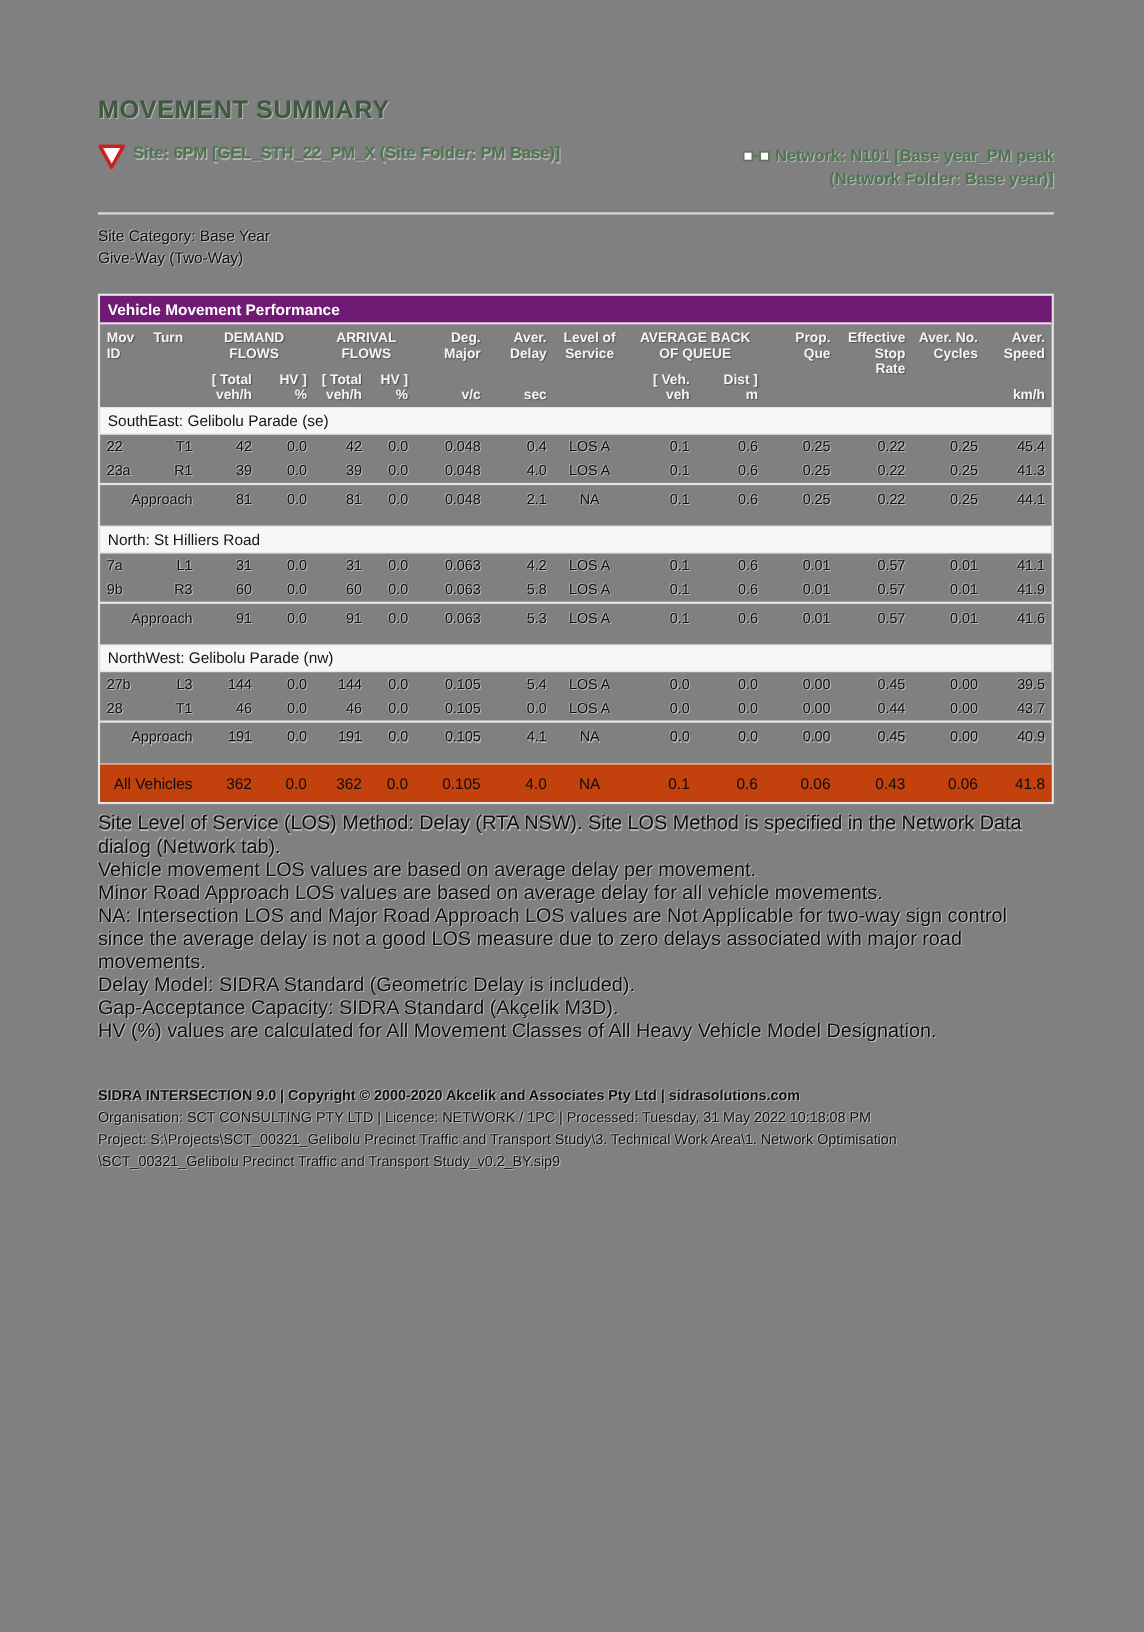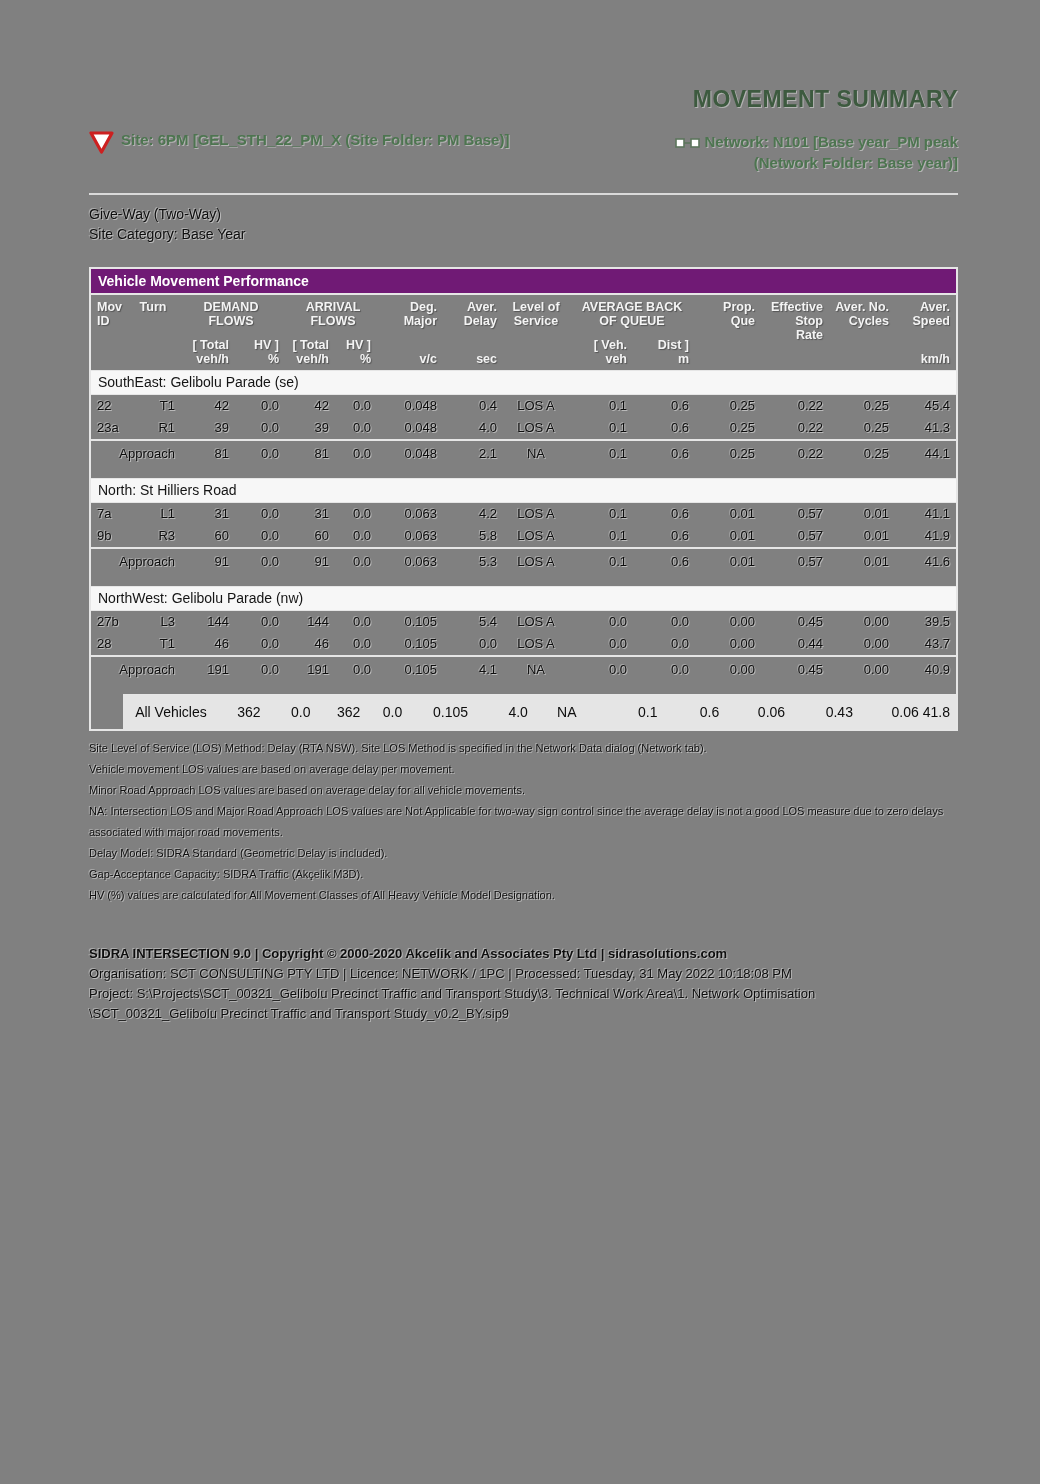"MOVEMENT SUMMARY" h1.title { text-align: right -> none }
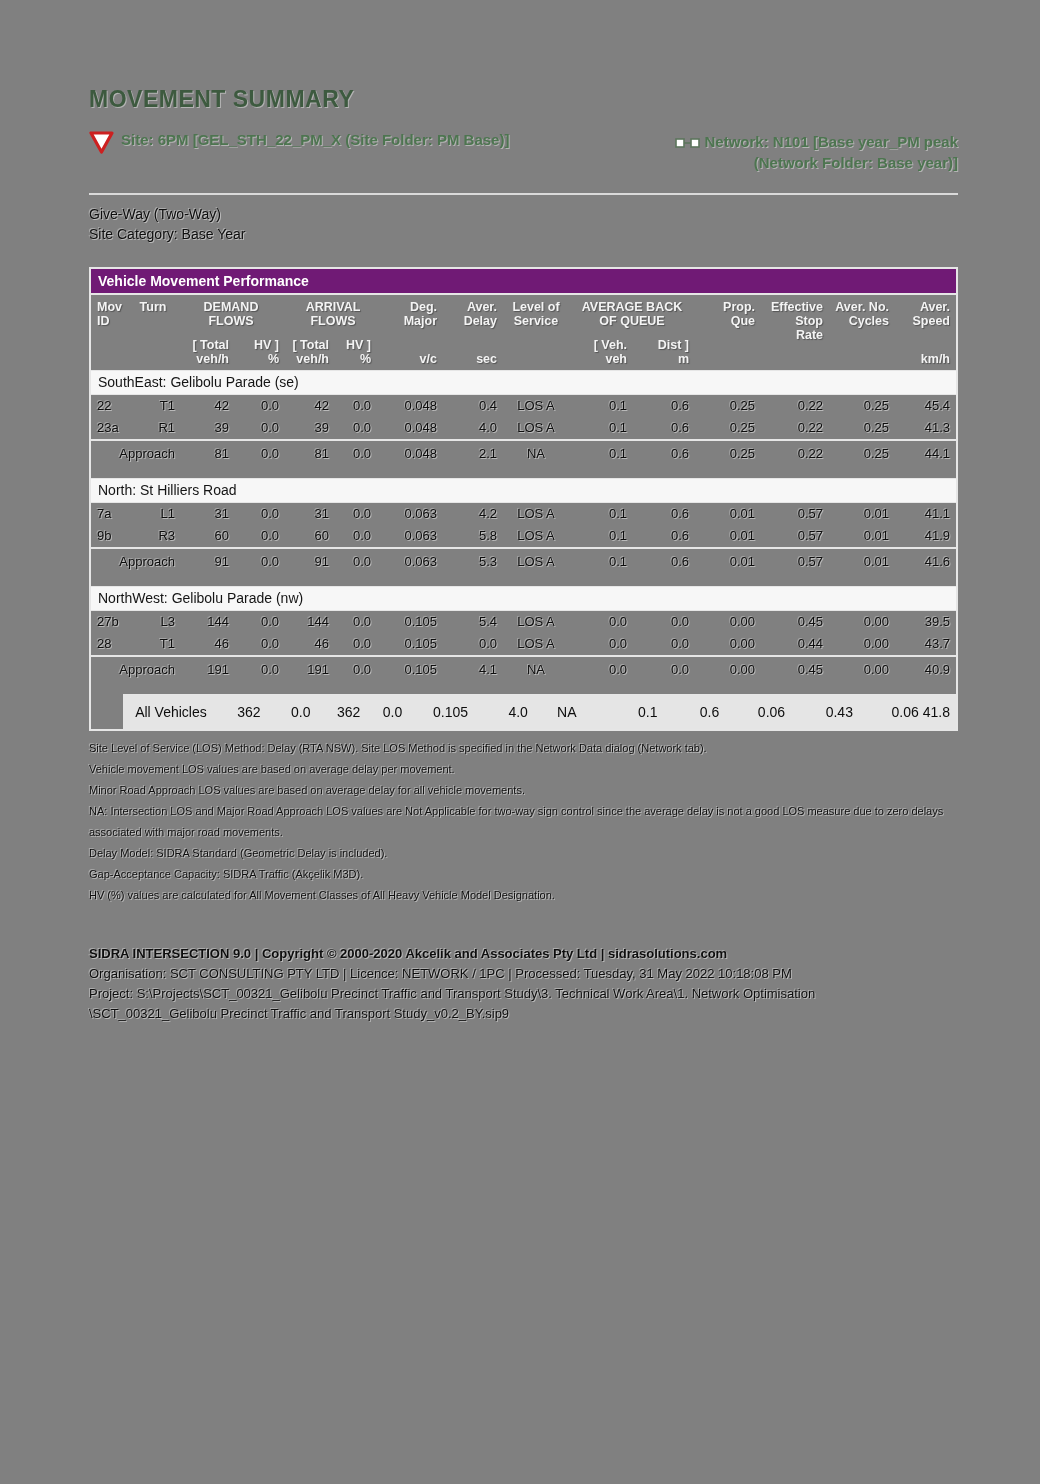"Give-Way (Two-Way)" div { order: before "Site Category: Base Year" -> after "Site Category: Base Year" }
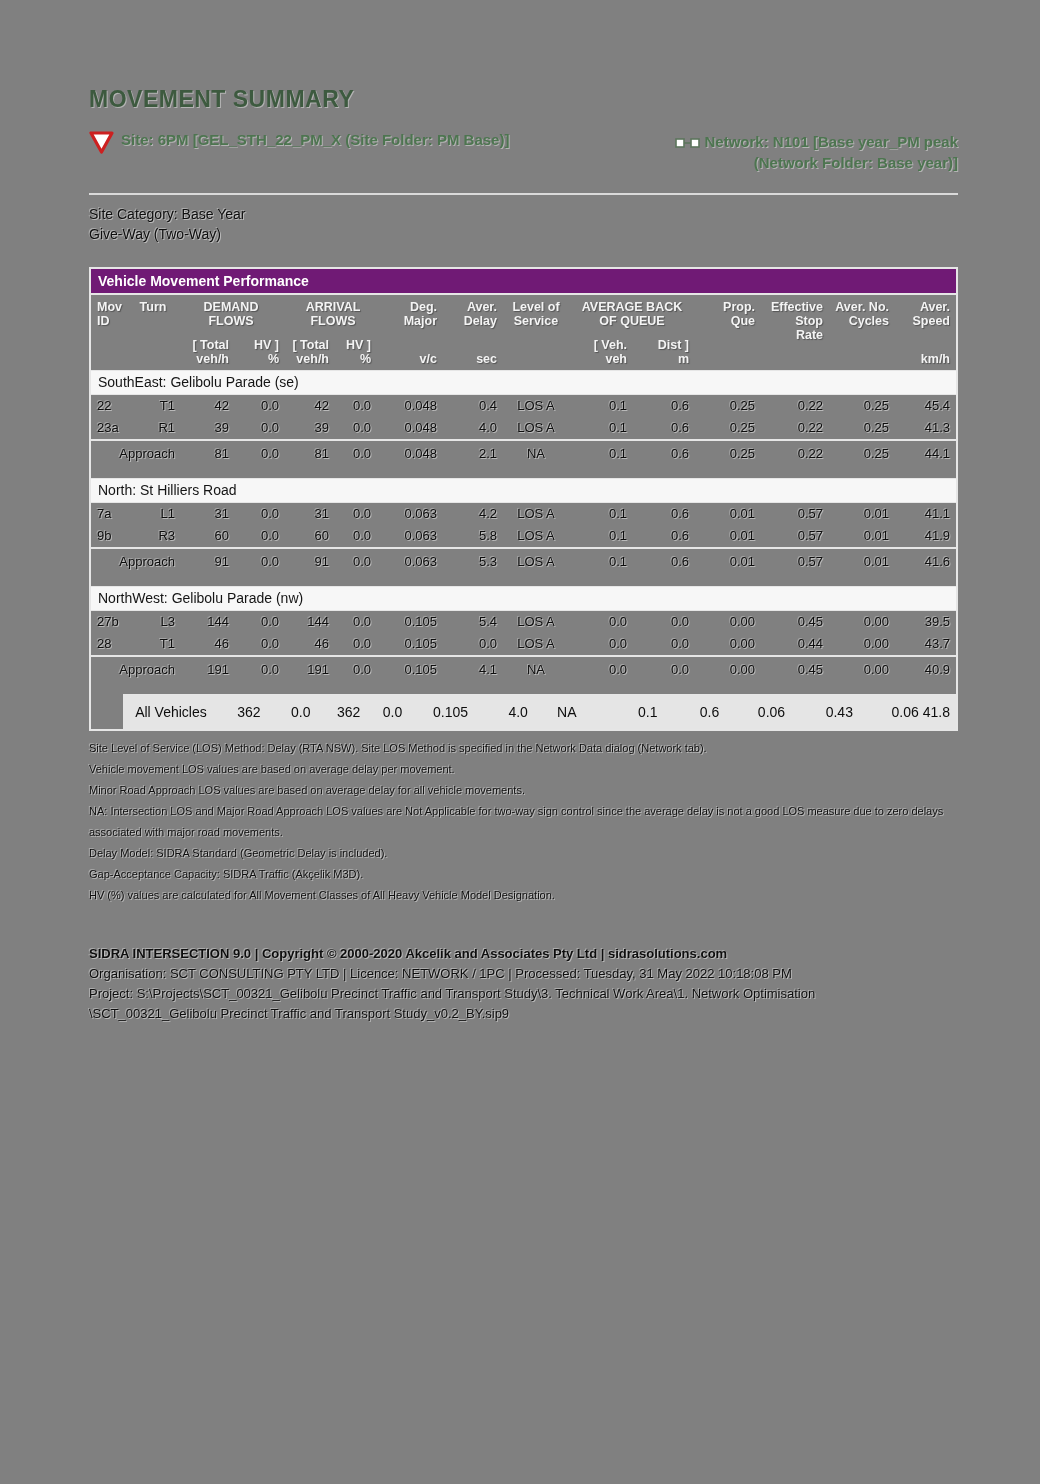"All Vehicles" .trow.all { background: #e5e5e5 -> #c2410c; margin-left: 32px -> none }
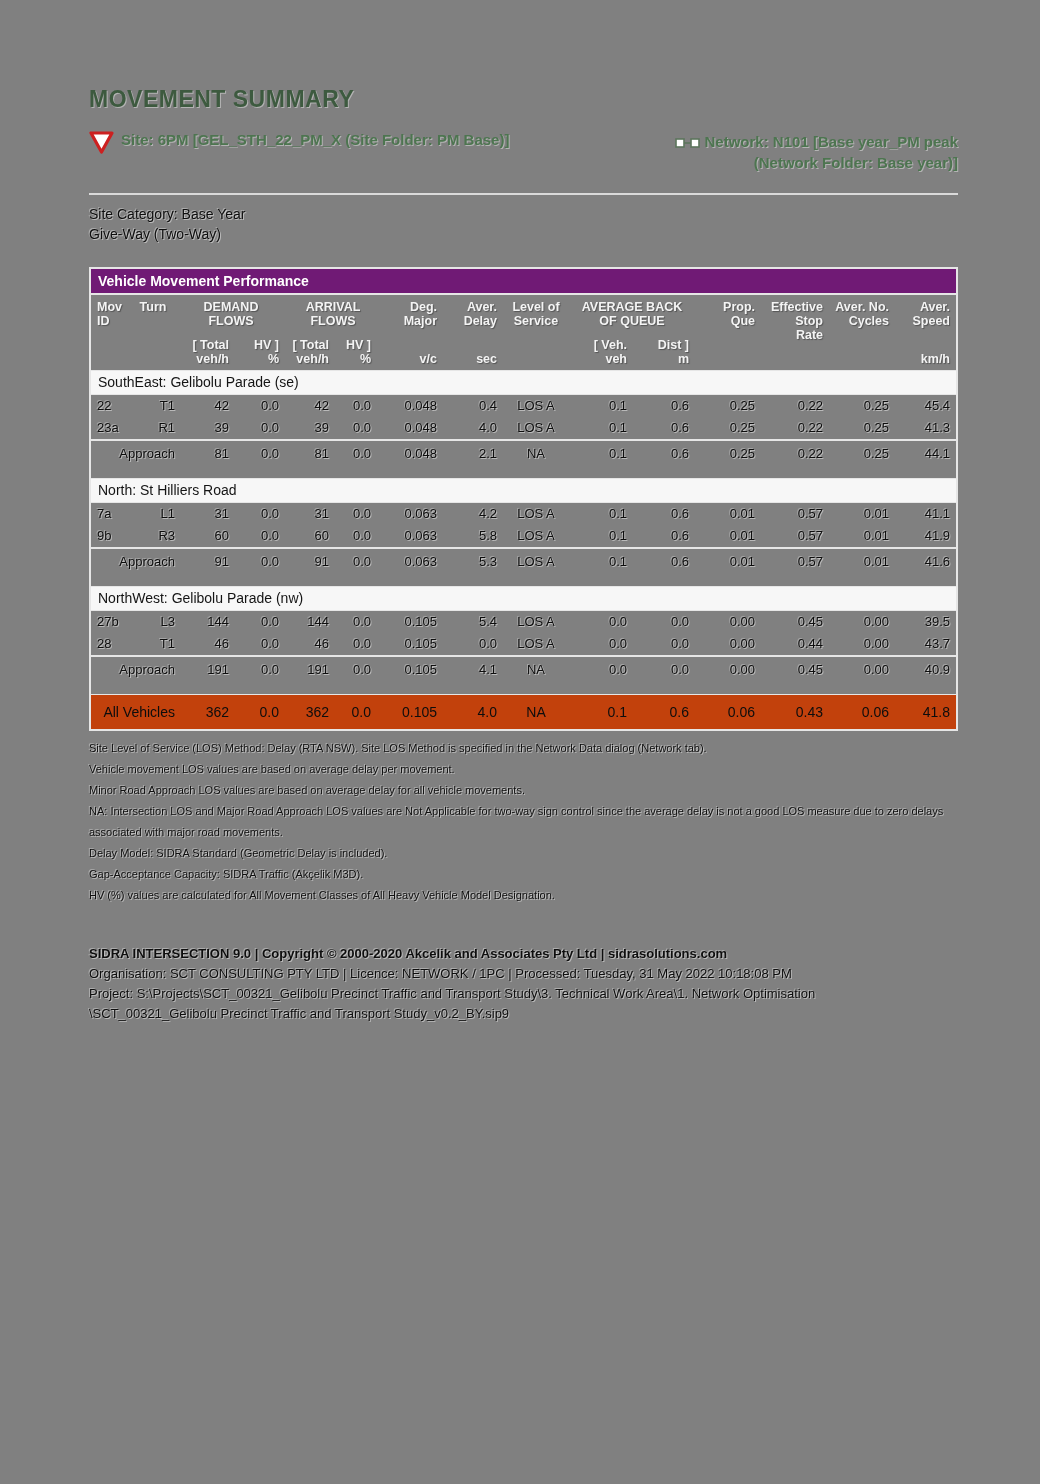"Site Level of Service (LOS)" .footnotes { font-size: 11px -> 18px }
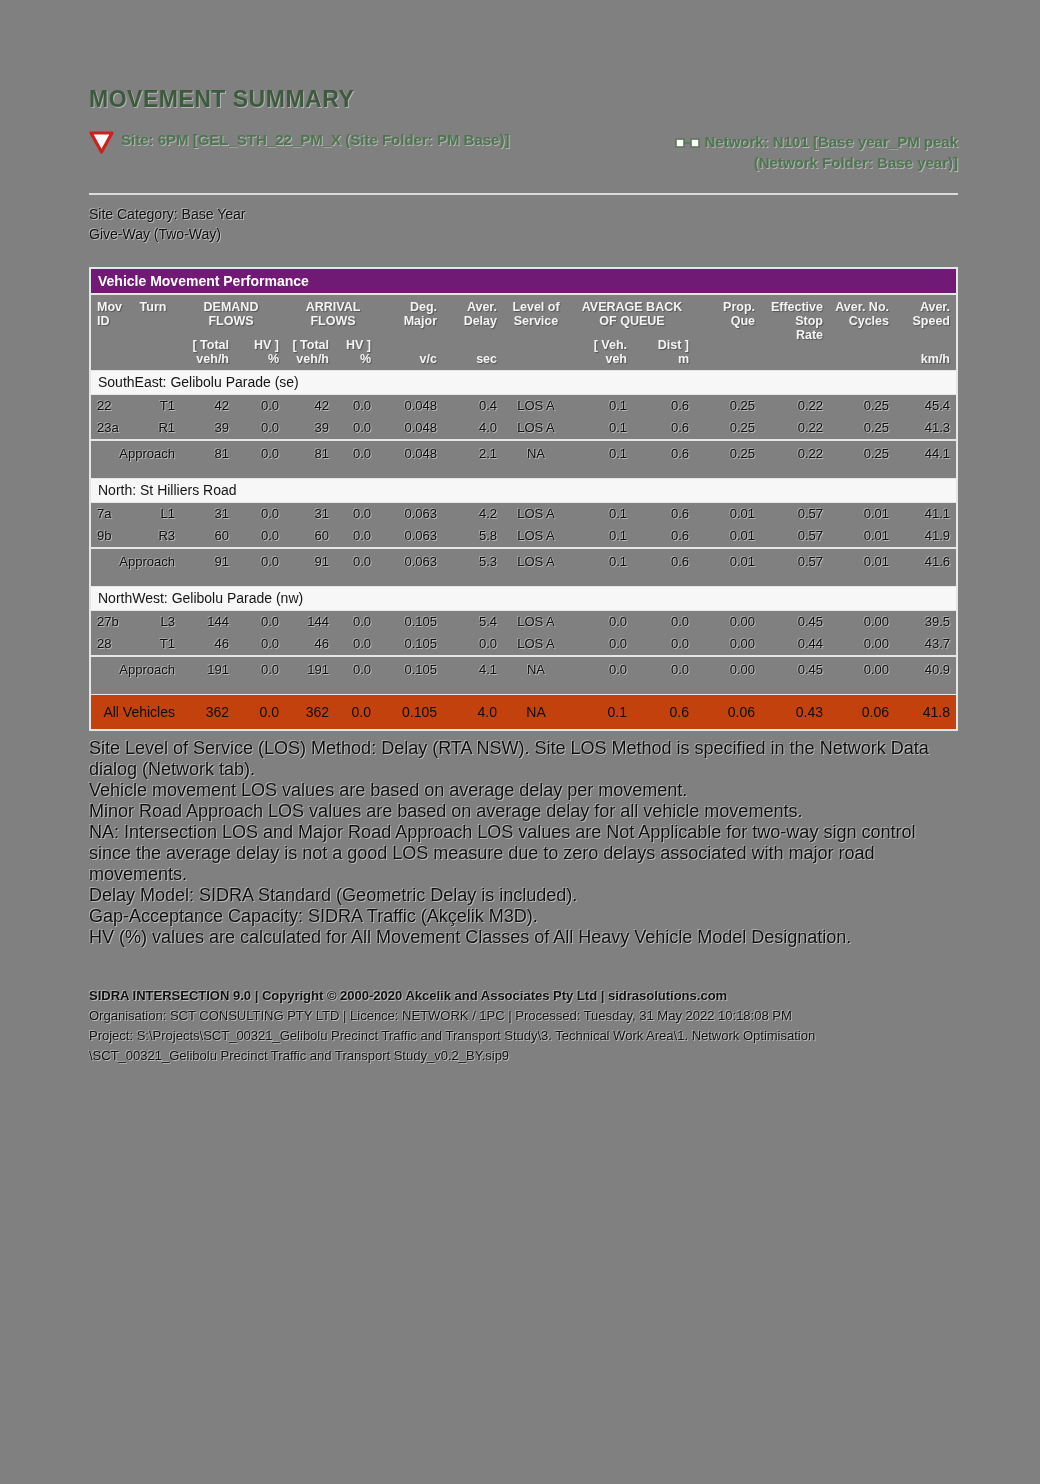"Gap-Acceptance Capacity: SIDRA Traffic" div.fn-line { text: Traffic -> Standard }
